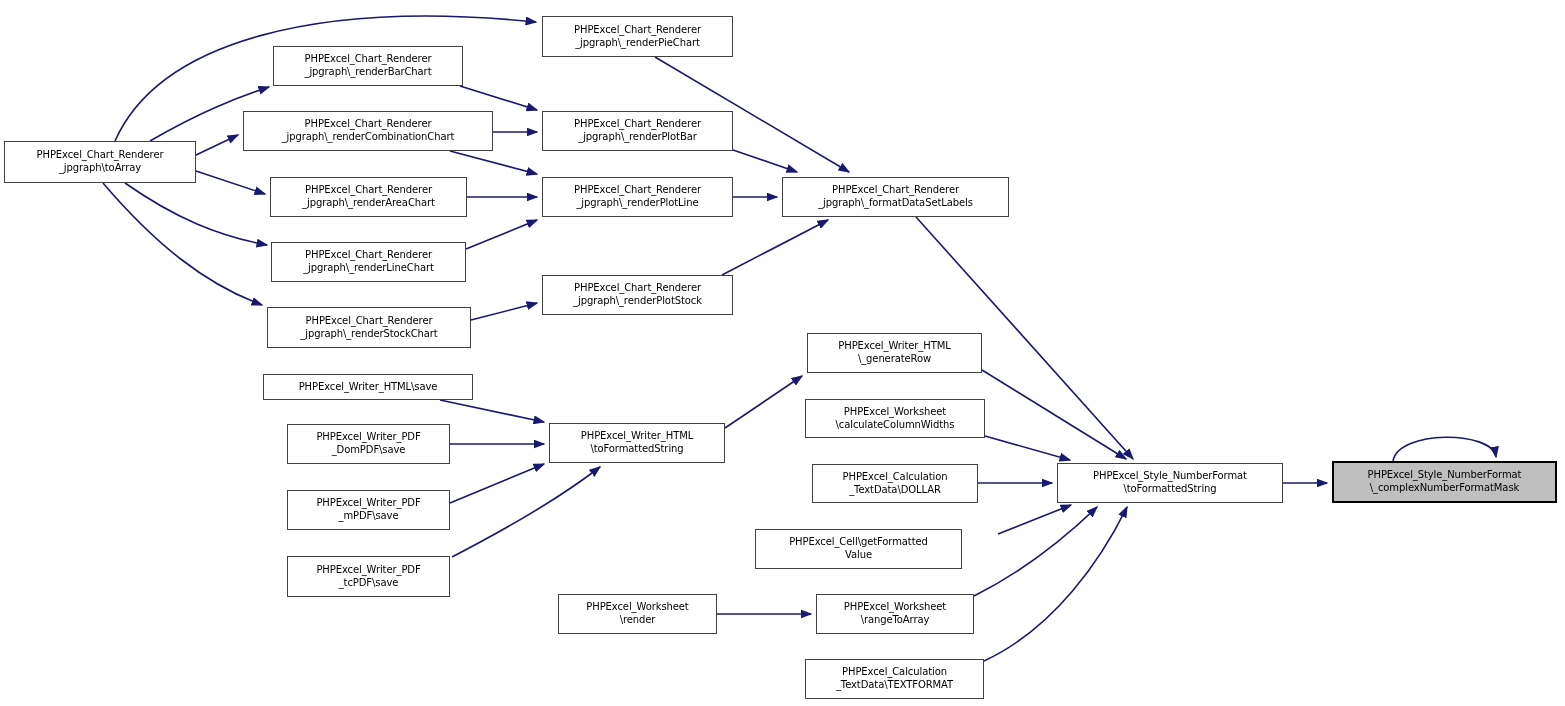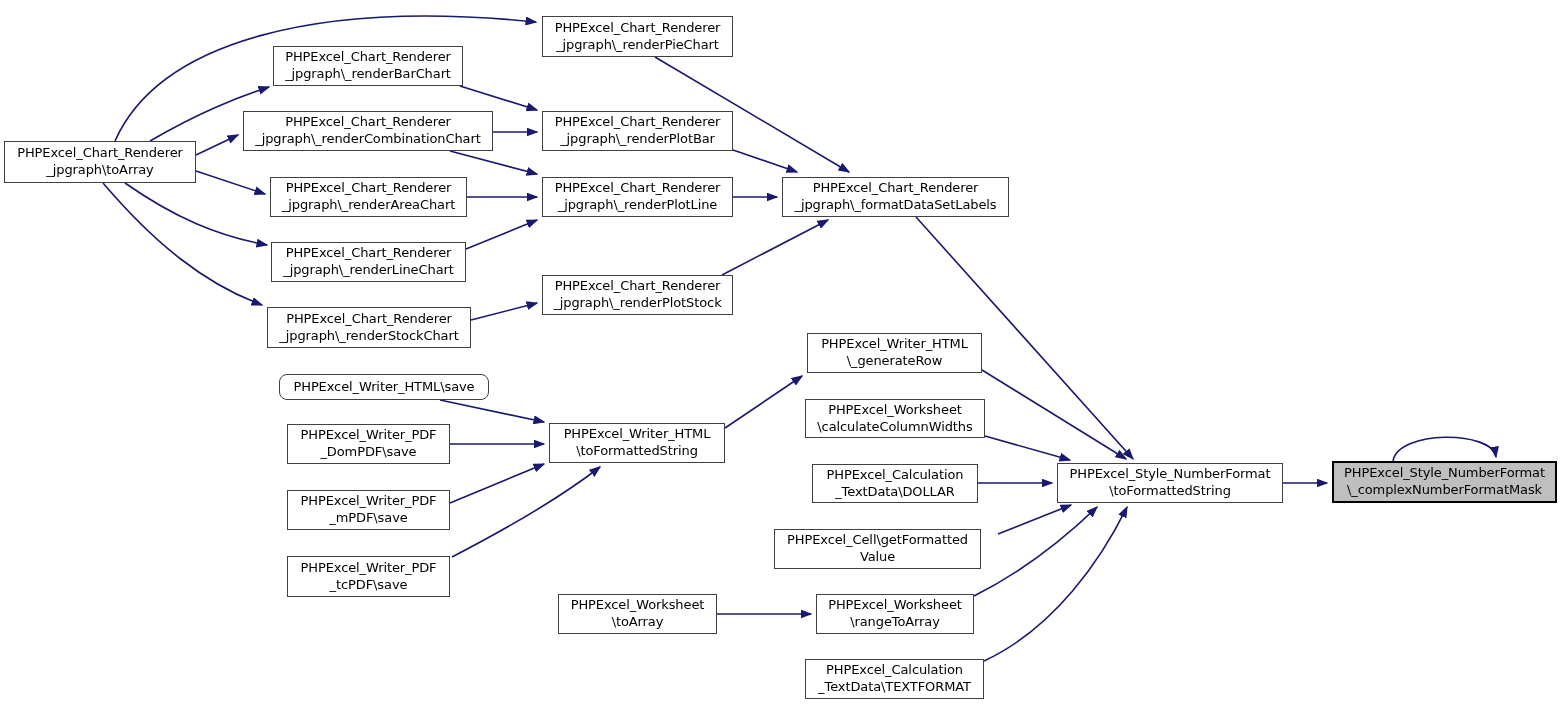"PHPExcel_Chart_Renderer" .node { font-size: 13px -> 10px }
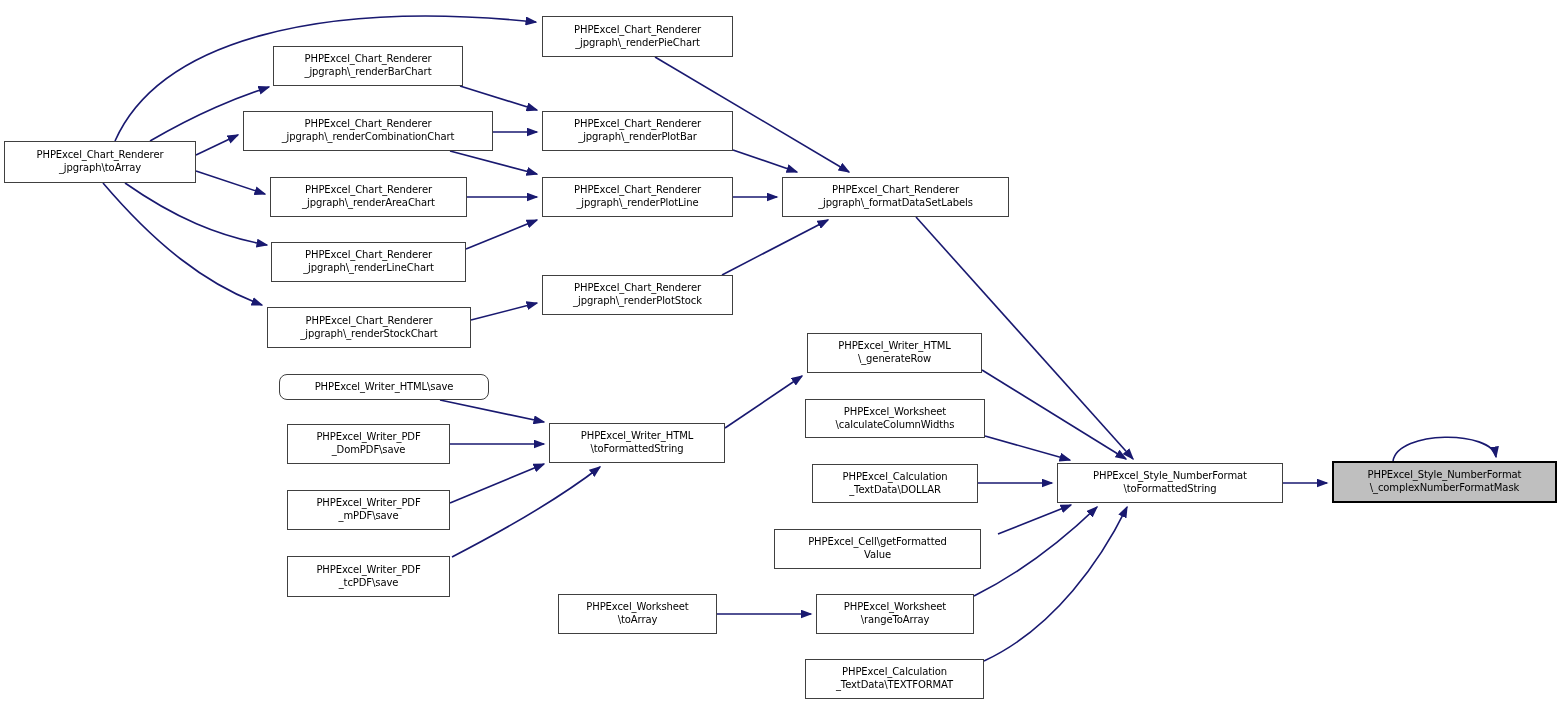"PHPExcel_Writer_HTML\save" div.node { border-radius: 8px -> none; left: 279px -> 263px }
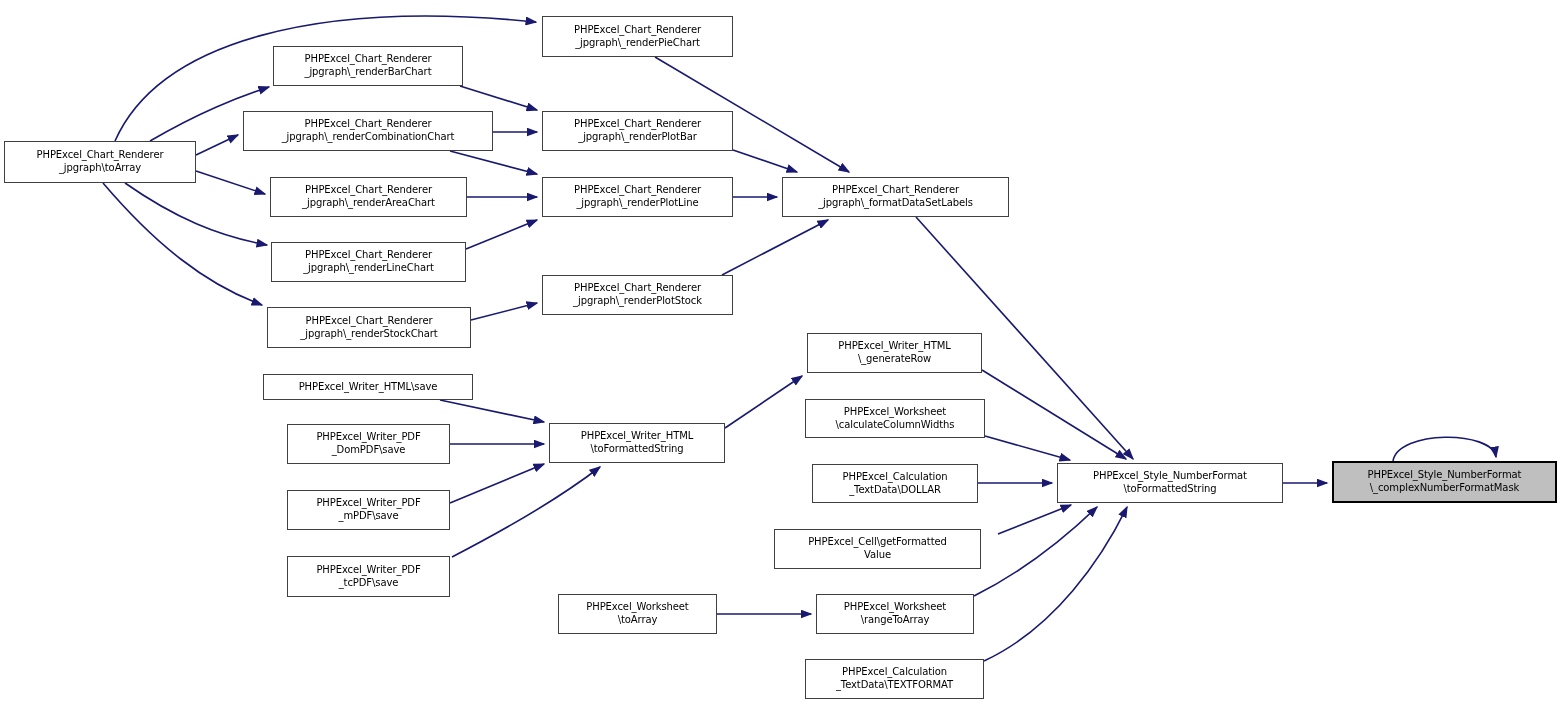"PHPExcel_Cell\getFormatted" div.node { left: 774px -> 755px }
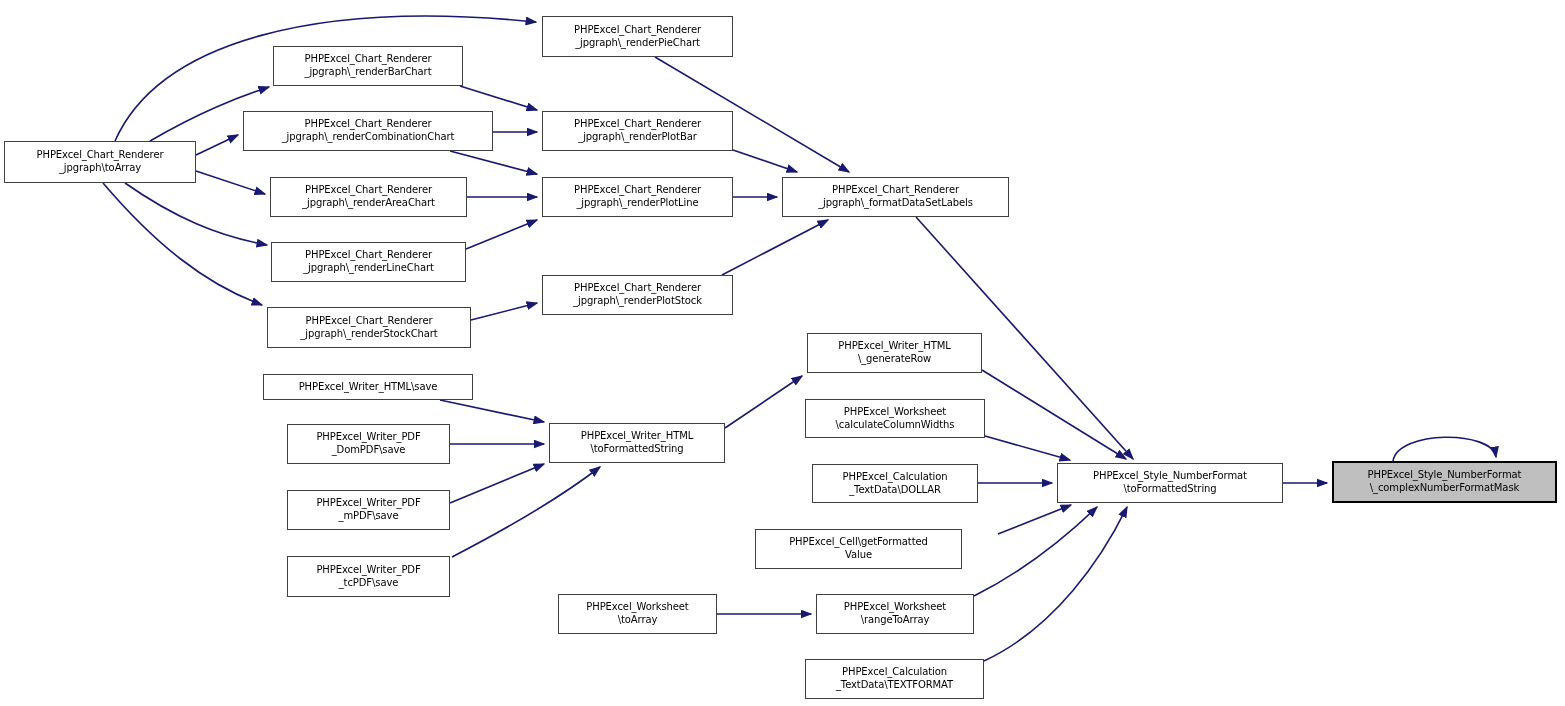"\toArray" span { text: toArray -> render }
